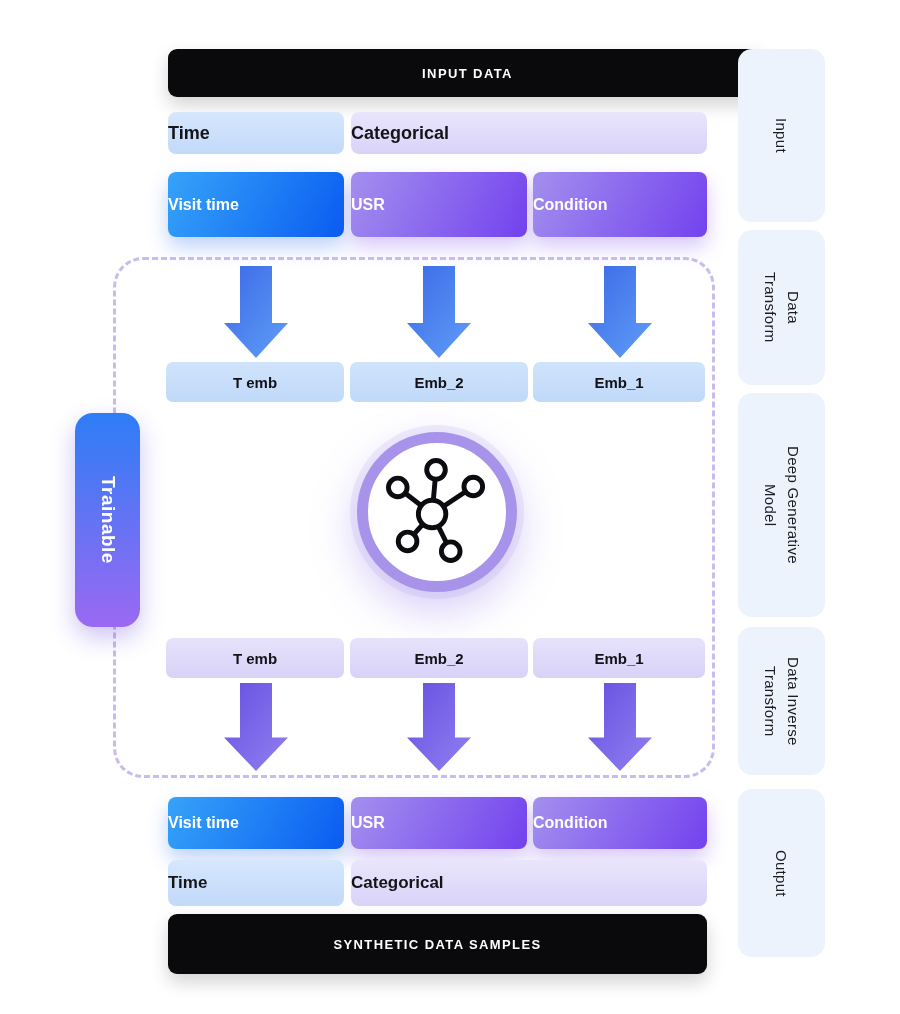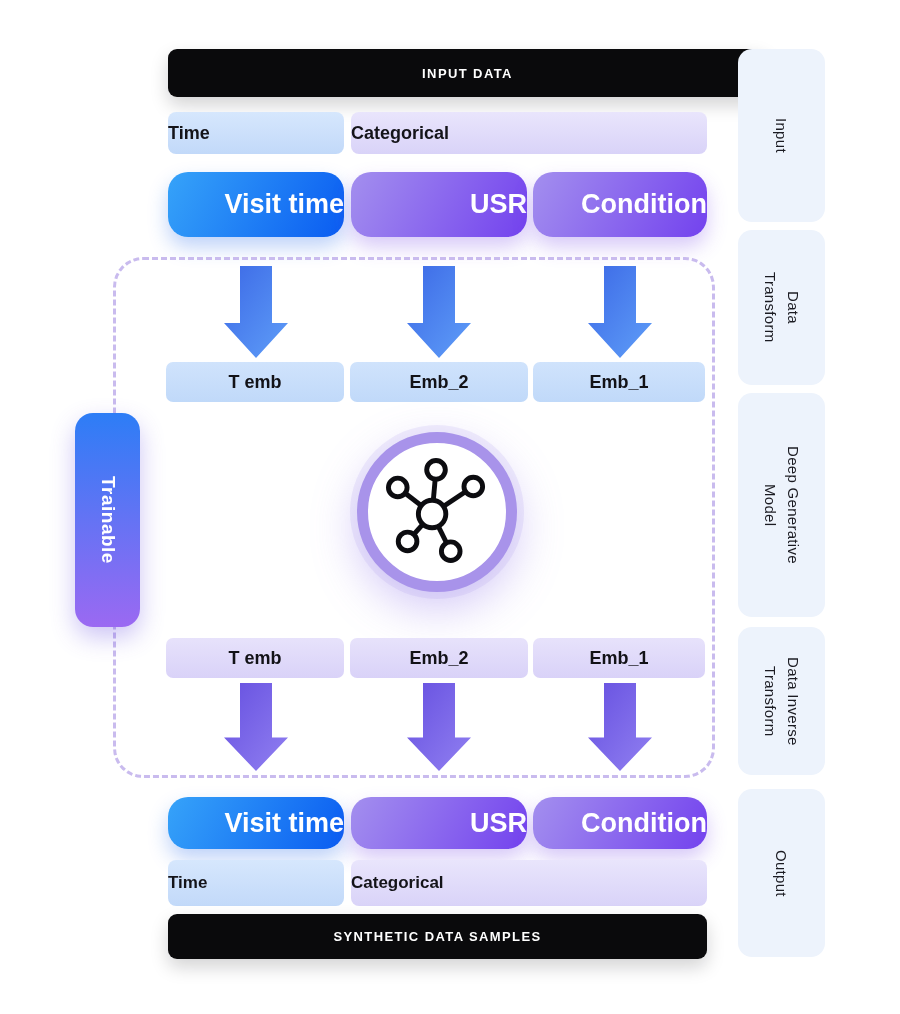"Visit time" .btn { border-radius: 20px -> 8px; font-size: 27px -> 16px; justify-content: flex-end -> flex-start }
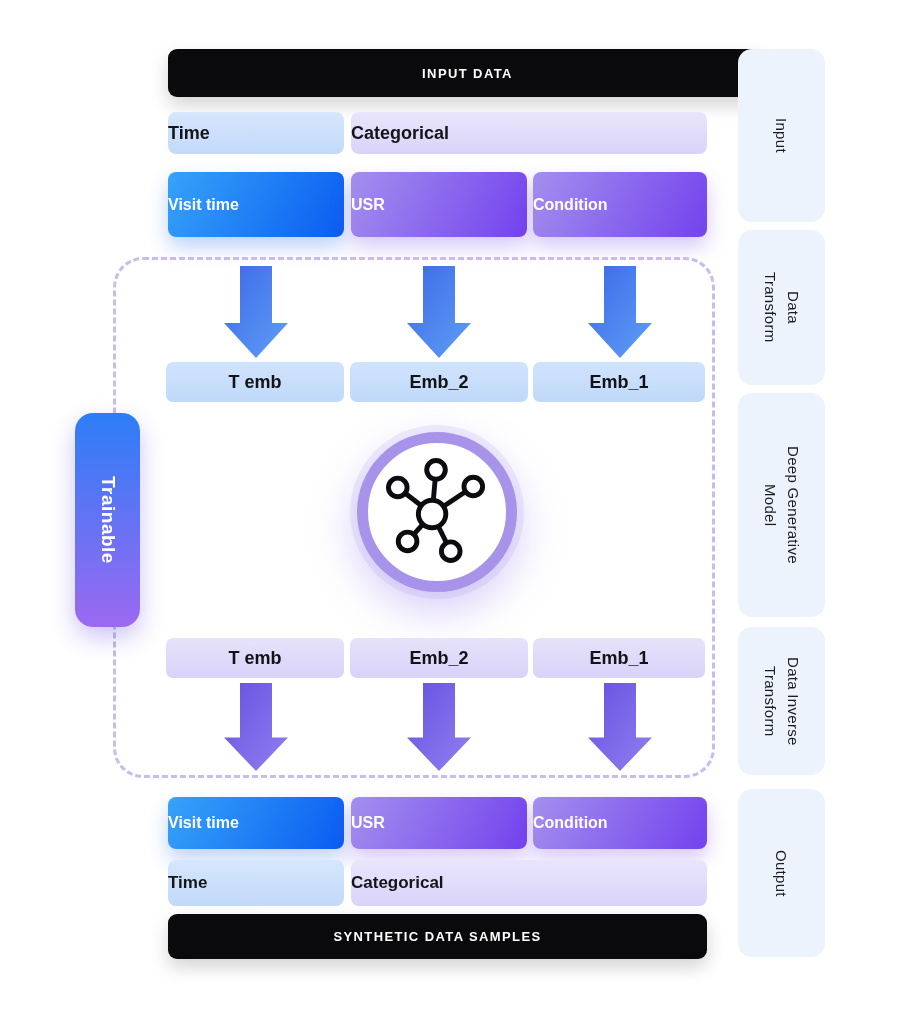"T emb" .emb { font-size: 18px -> 15px }
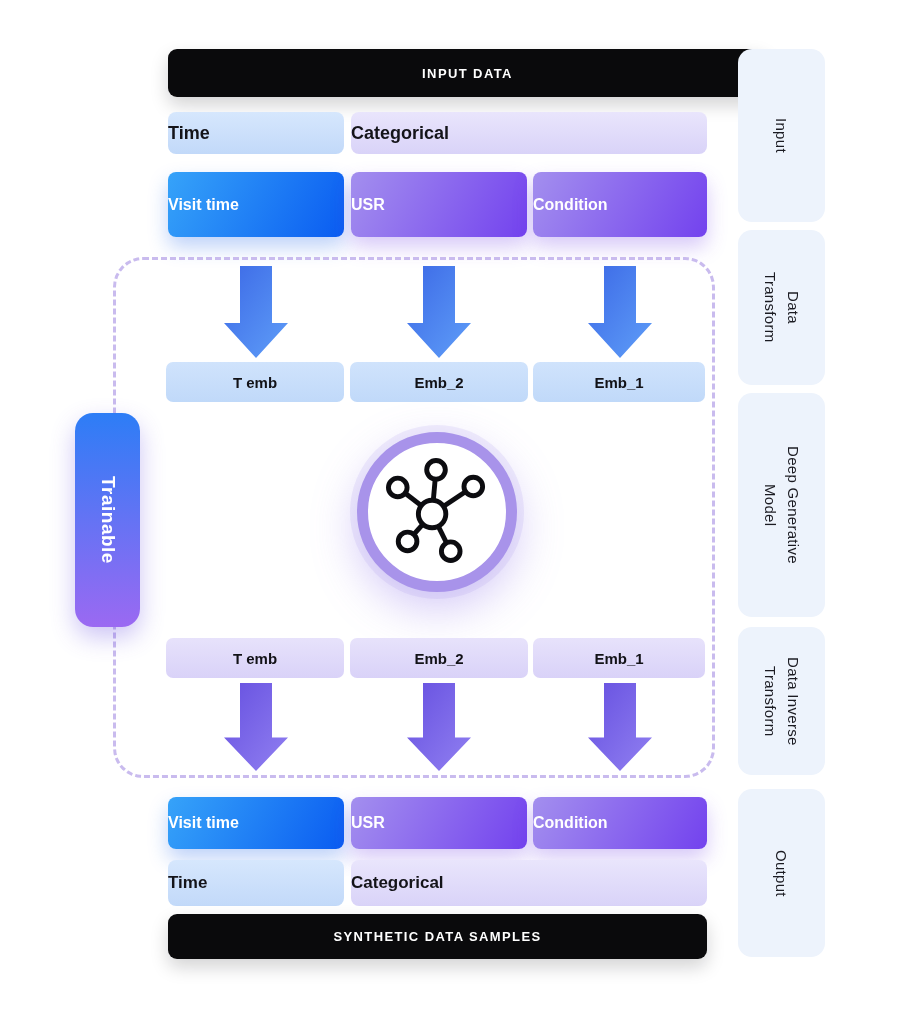"SYNTHETIC DATA SAMPLES" div.abs { height: 45px -> 60px }
